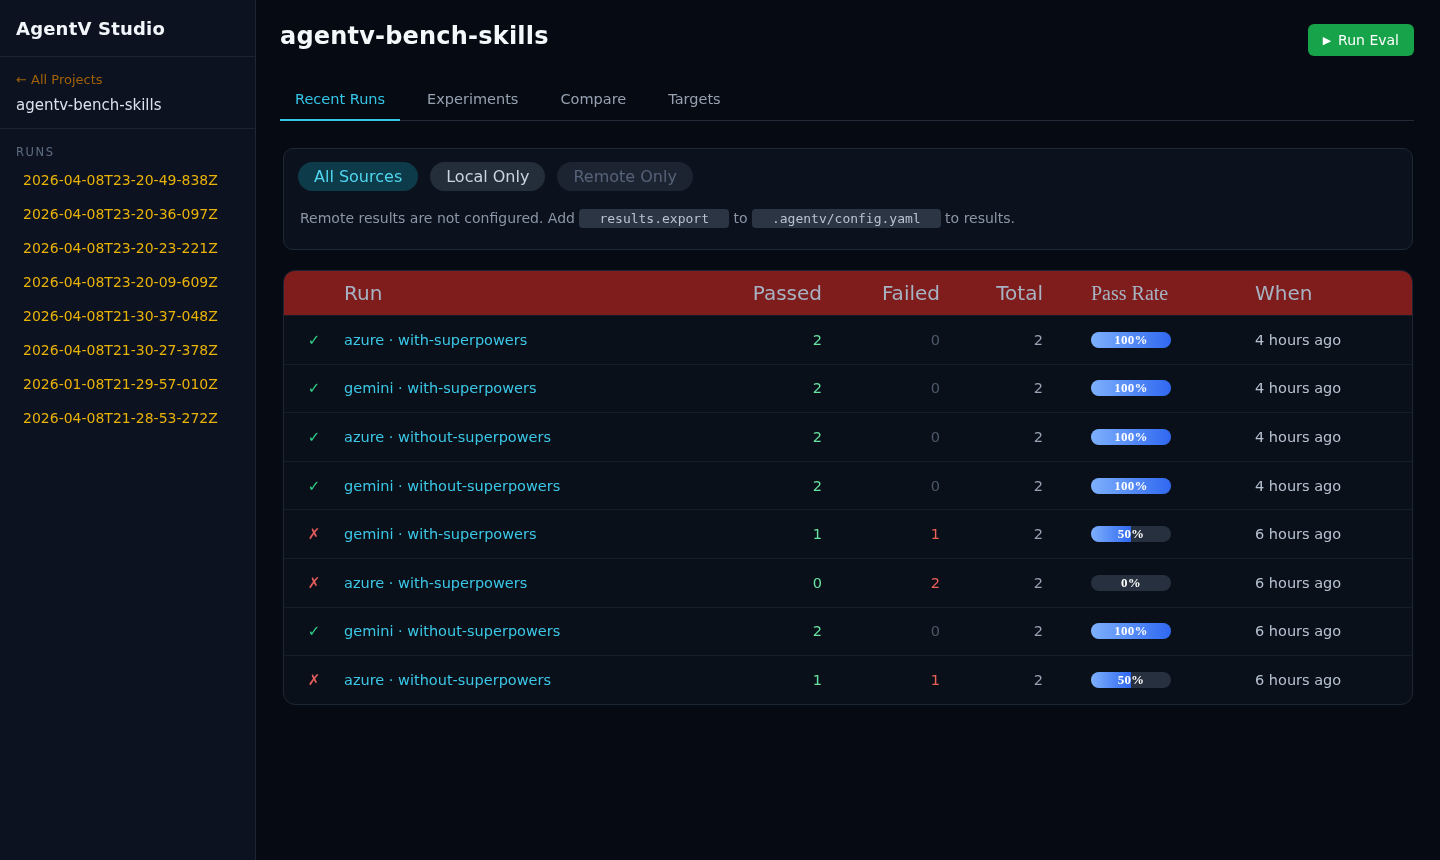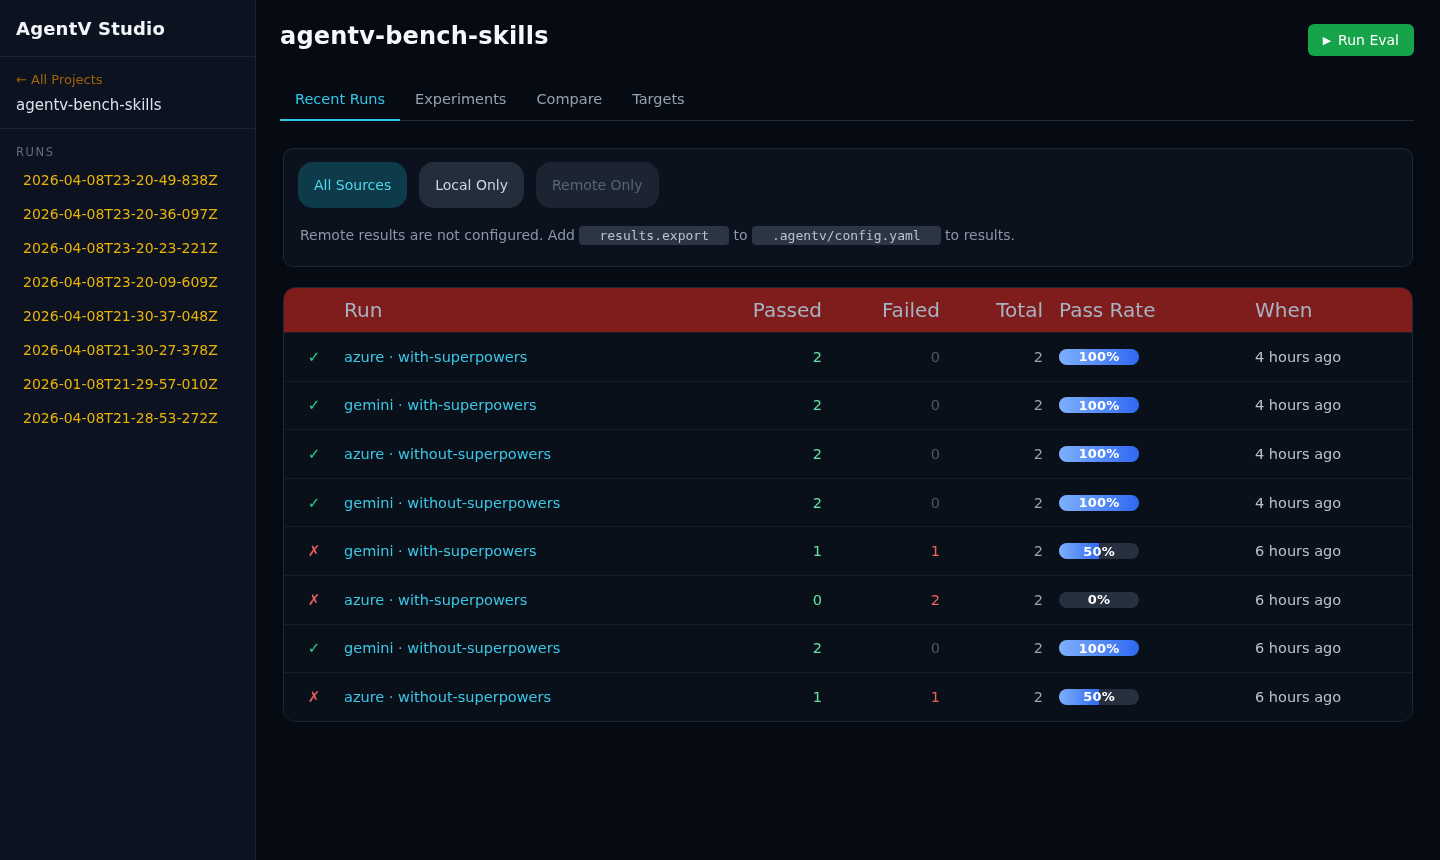"Recent Runs" .tabs { gap: 0 -> 12px }
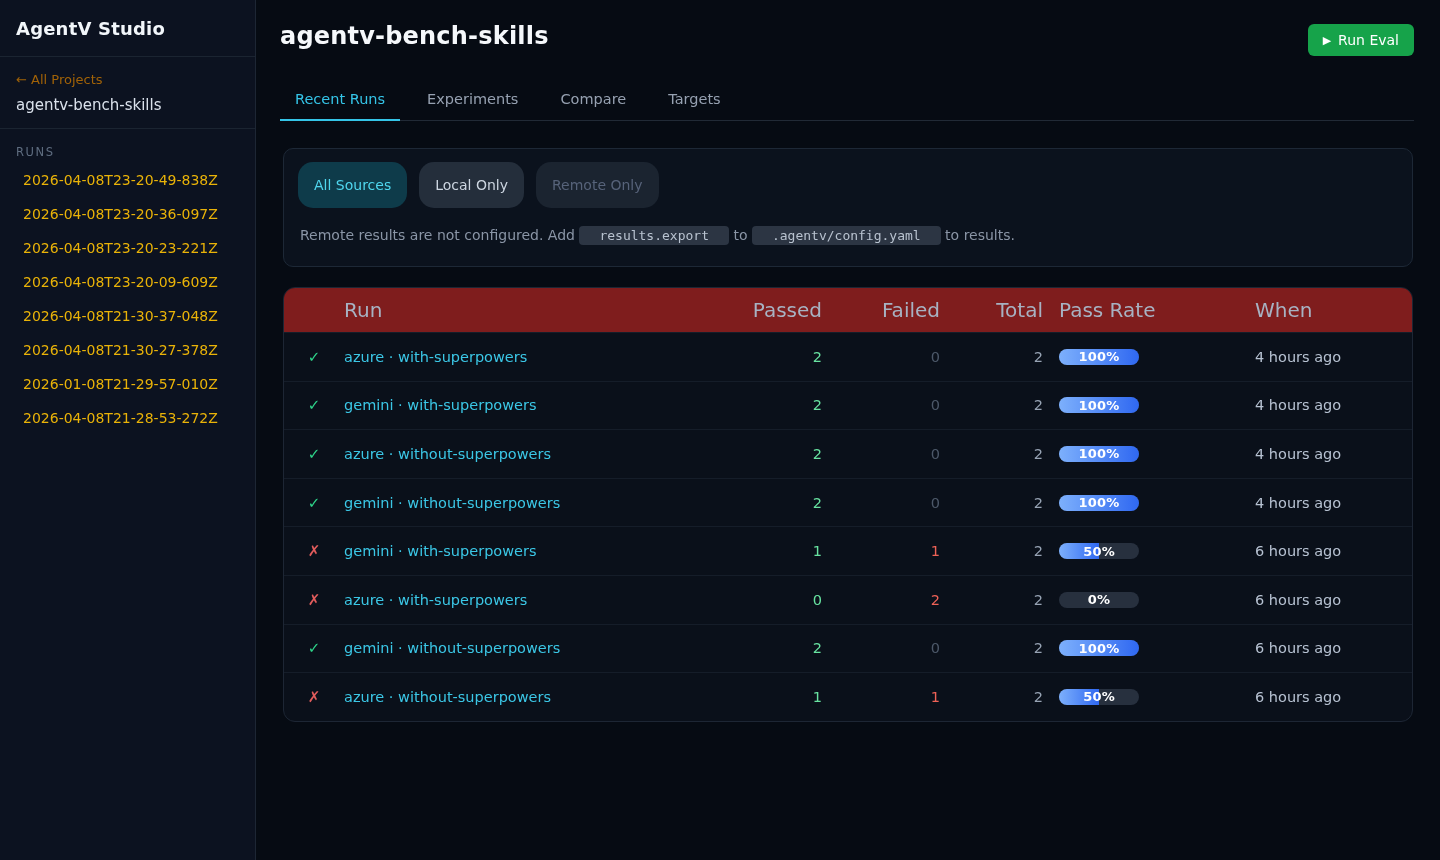"All Sources" .src-pill { font-size: 14px -> 16px; padding: 15px 16px -> 5px 16px }
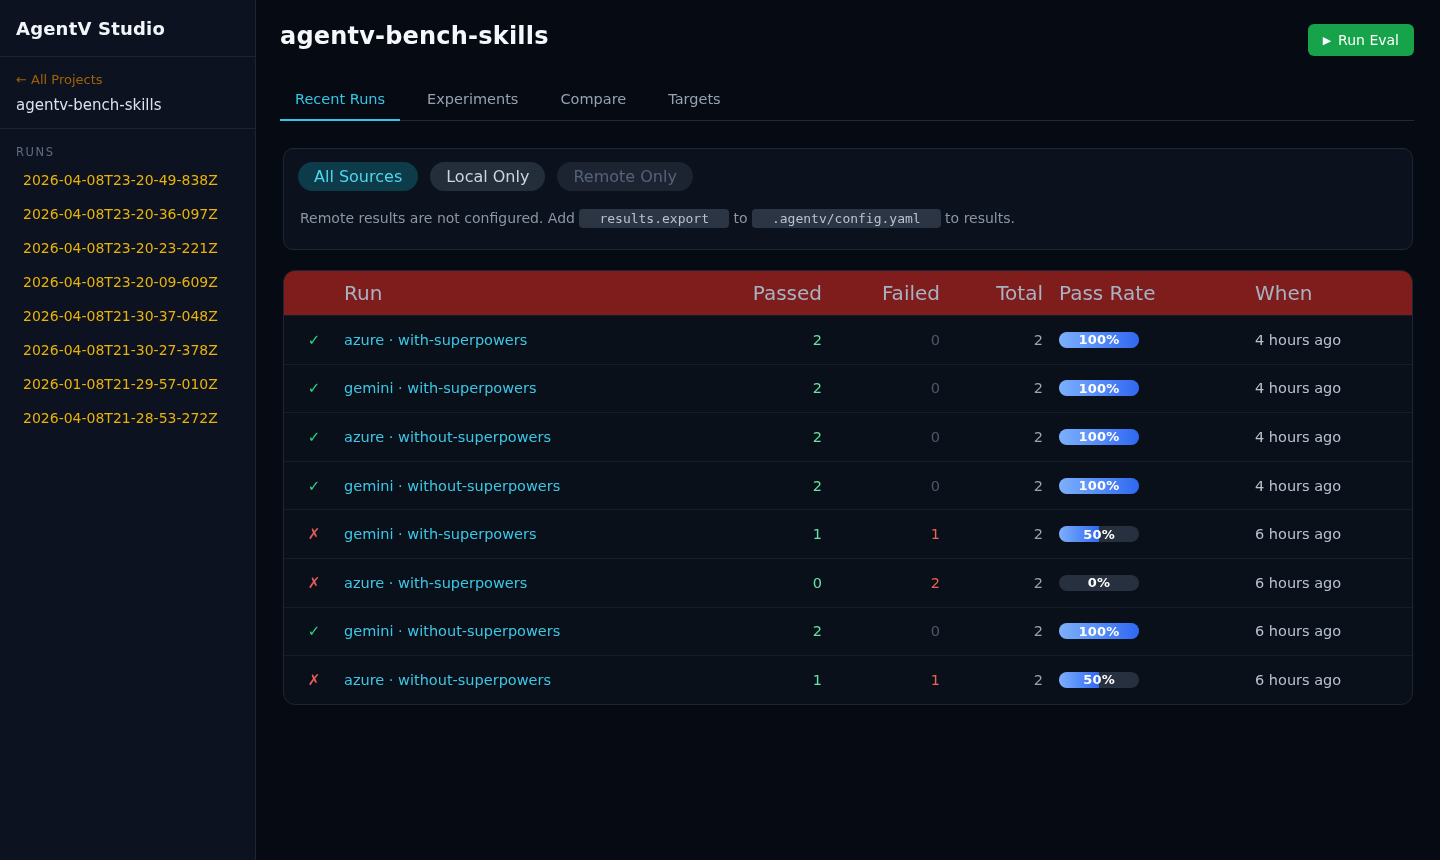"Pass Rate" .c-rate { font-family: none -> Liberation Serif, serif; padding-left: 16px -> 48px }
